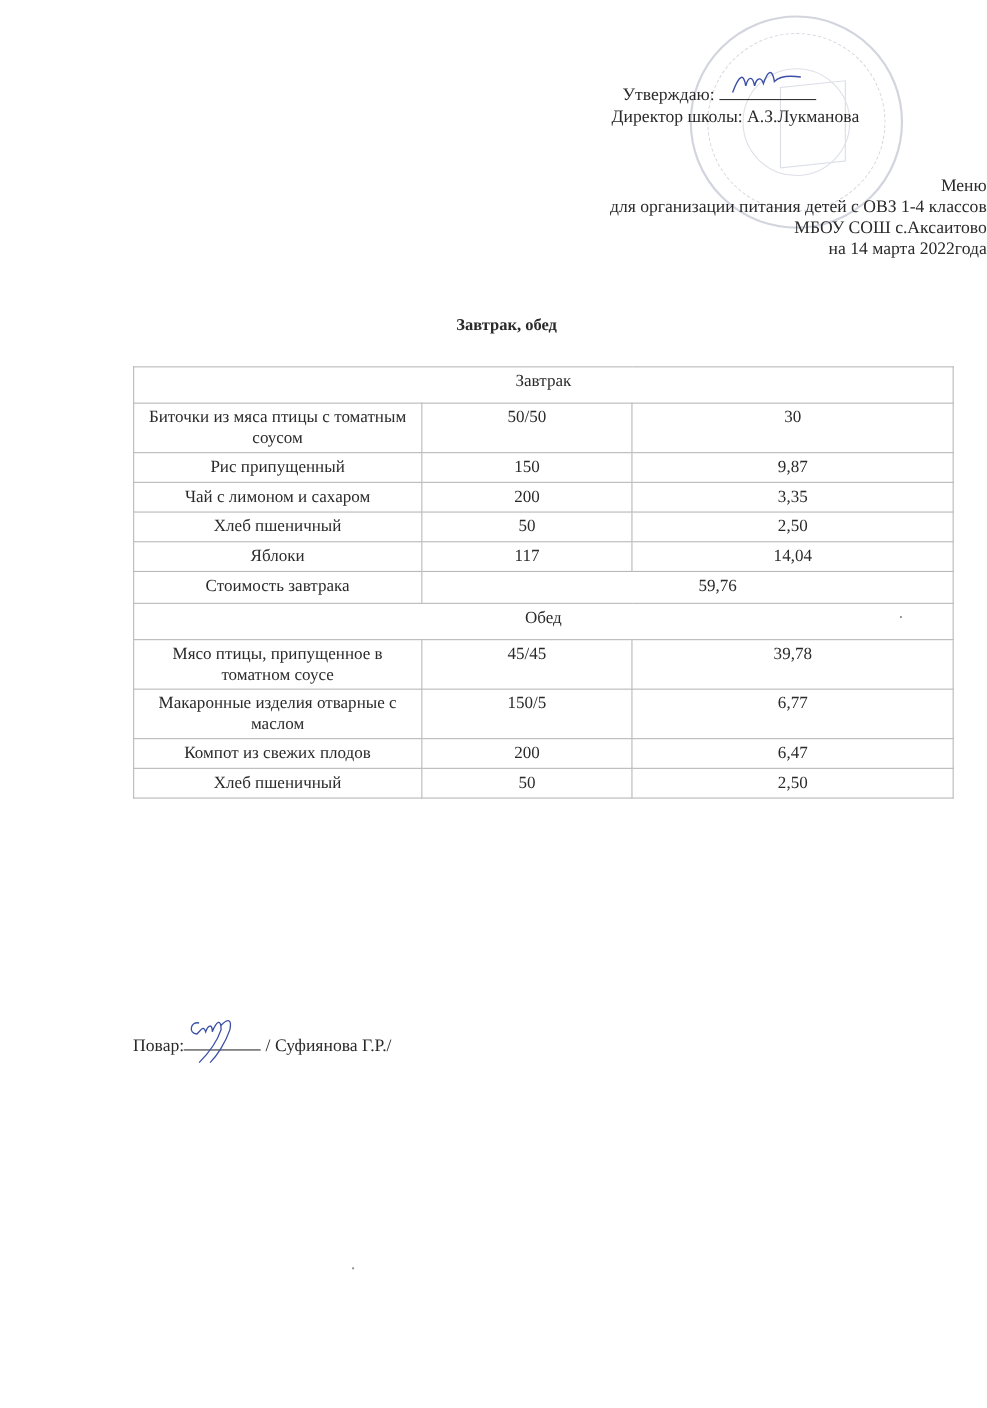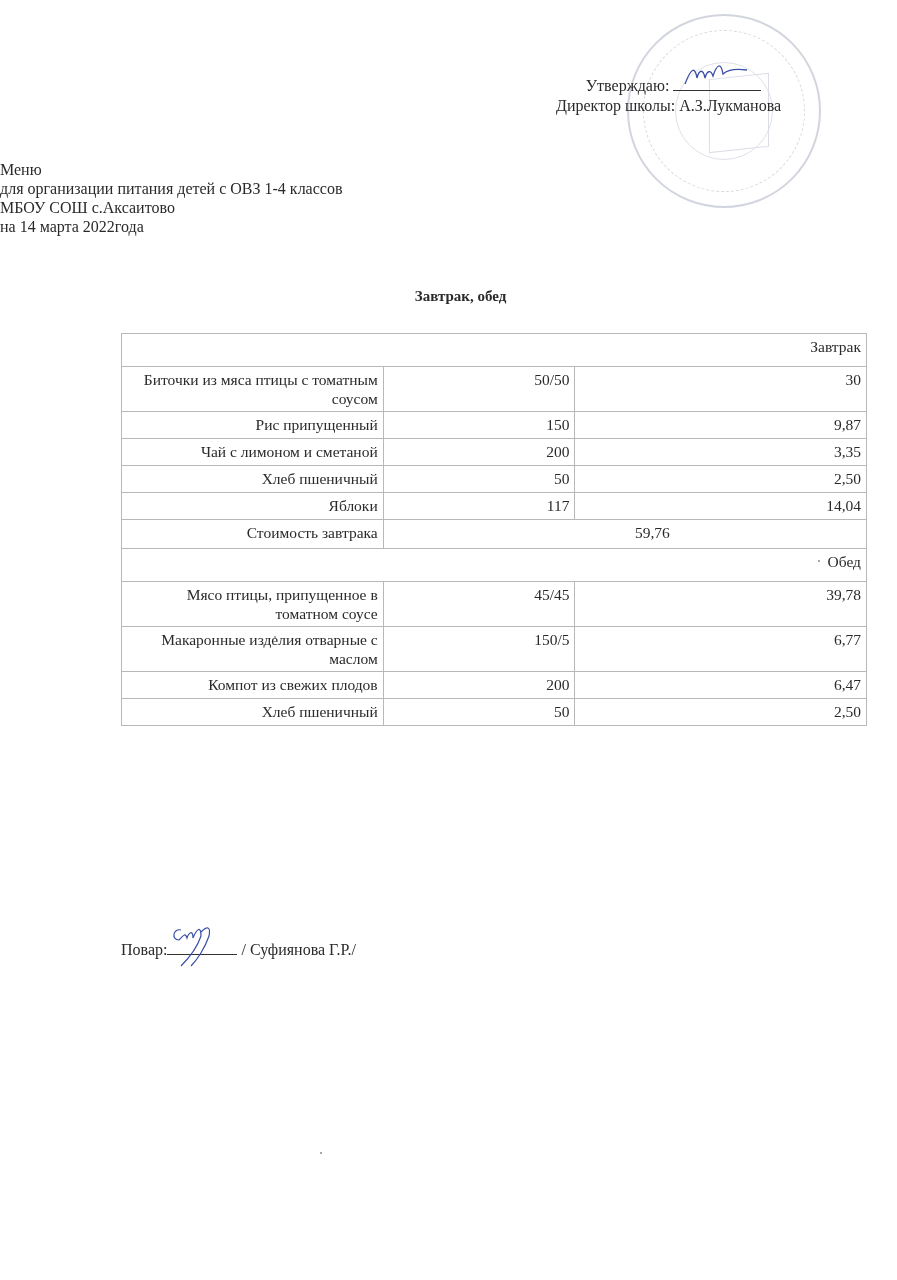"Утверждаю:" .approve { text-align: center -> none }
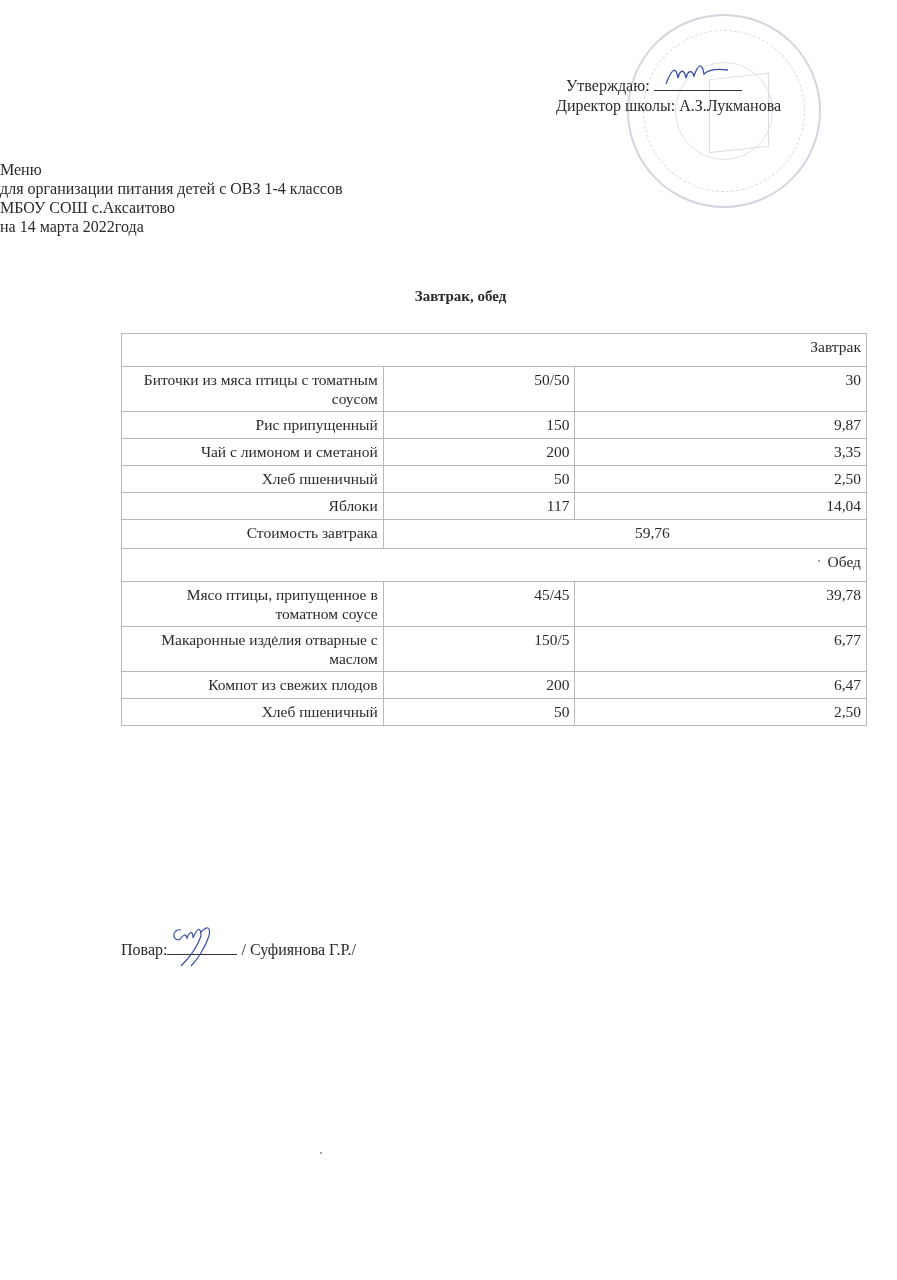"Меню" .title-block { text-align: left -> right }
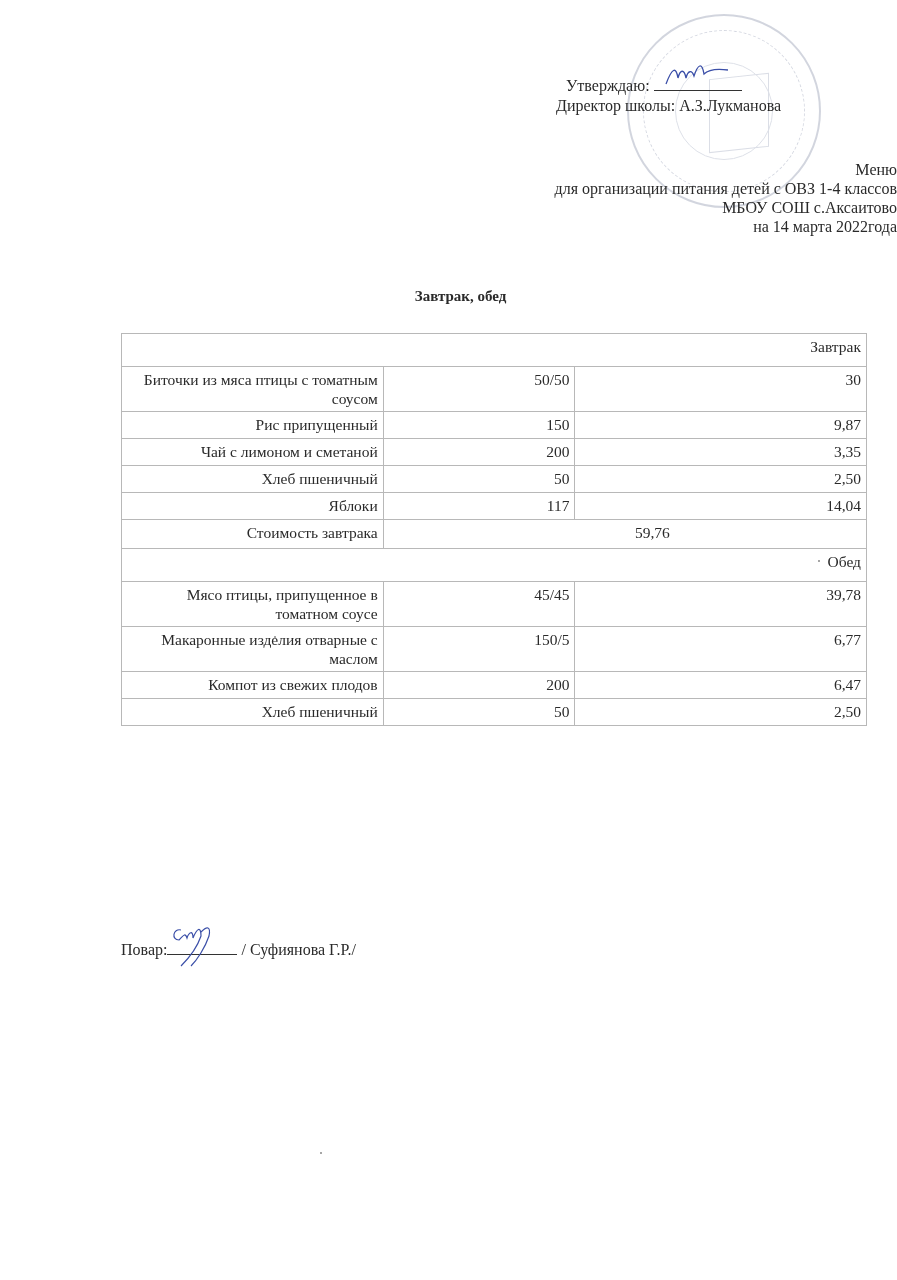"Завтрак" table.menu td, table.menu th { text-align: right -> center }
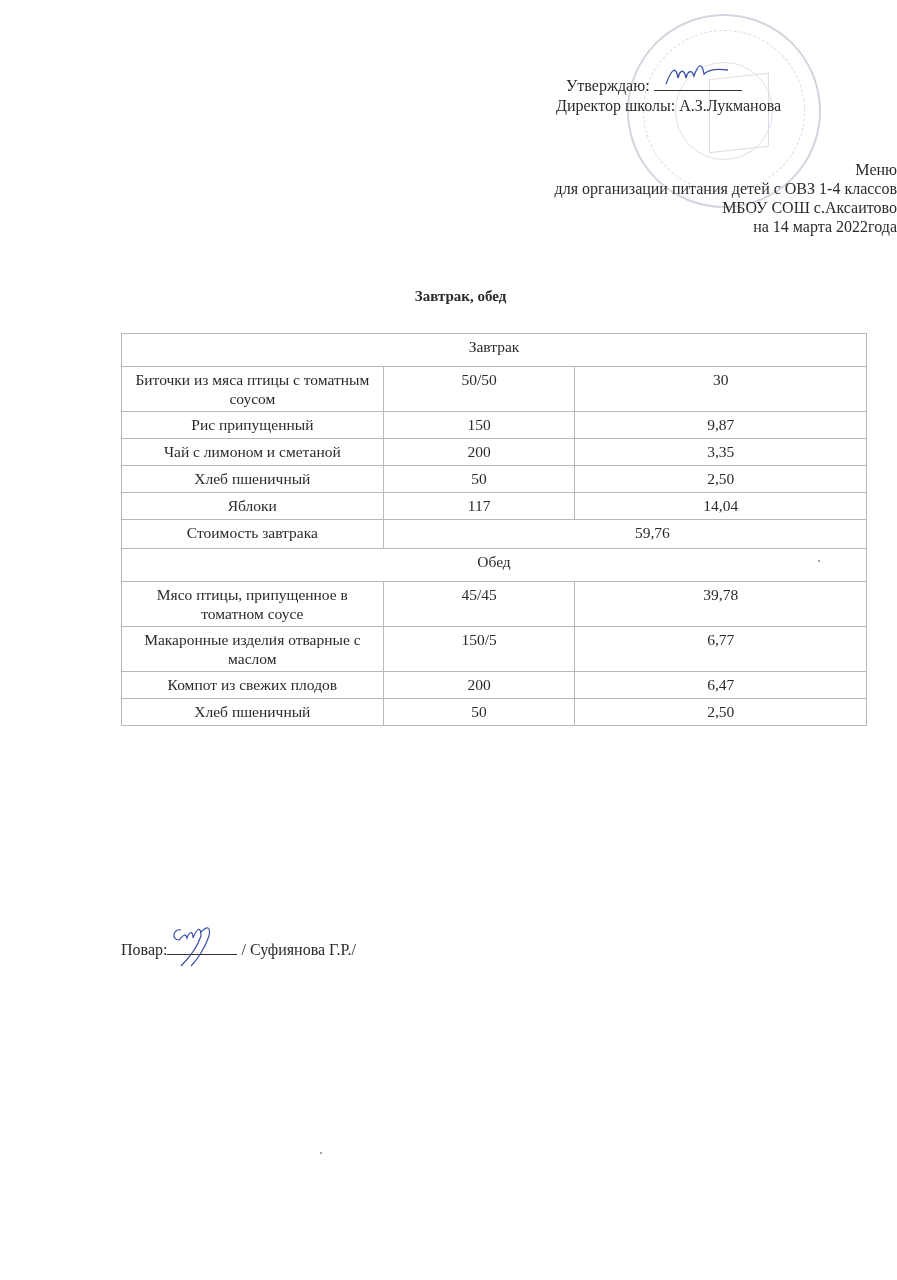"Чай с лимоном и сметаной" td { text: сметаной -> сахаром }
